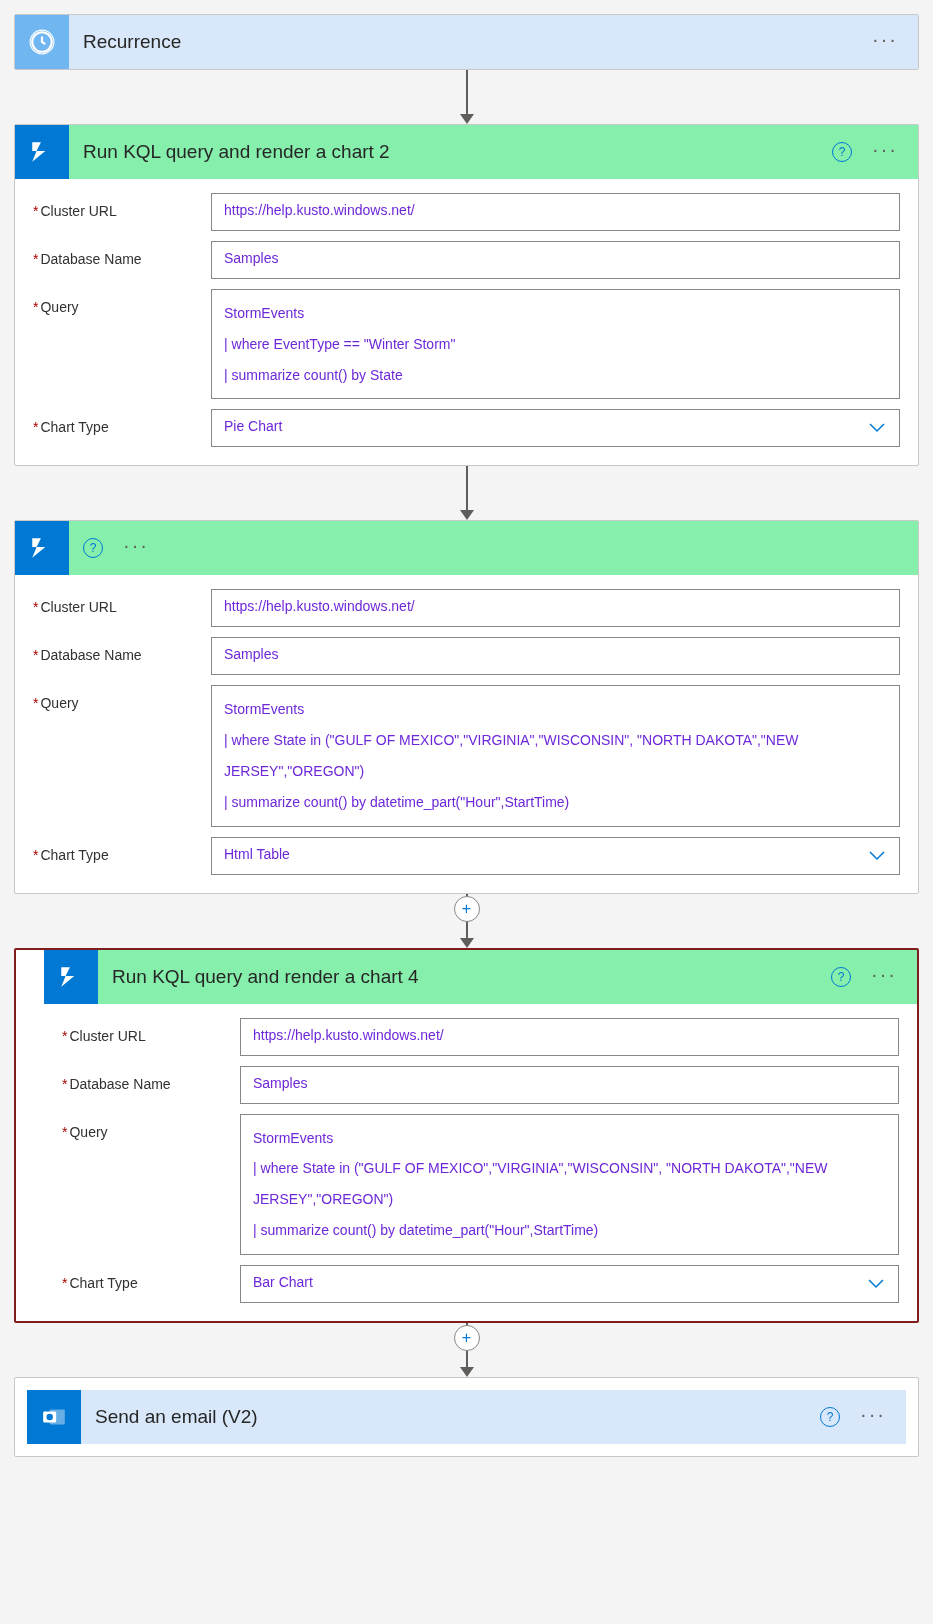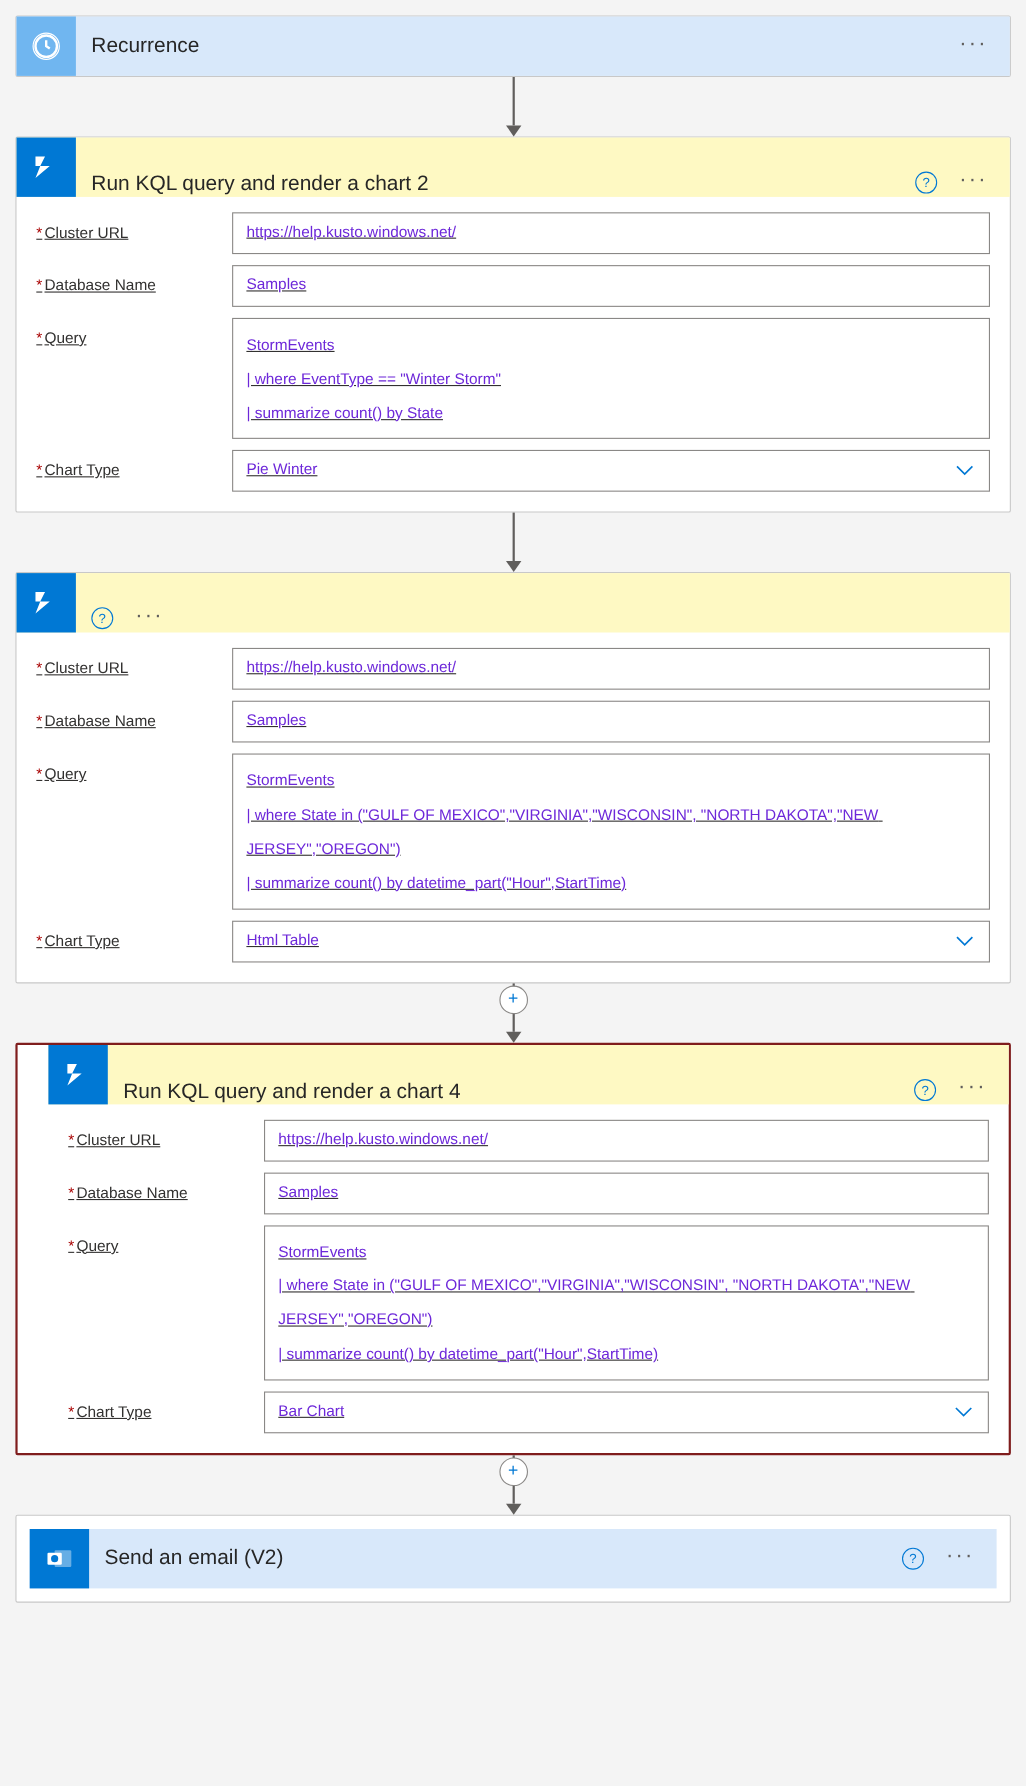"Run KQL query and render" .hdr-grey { align-items: flex-end -> none; background: #fef9c3 -> #86efac }
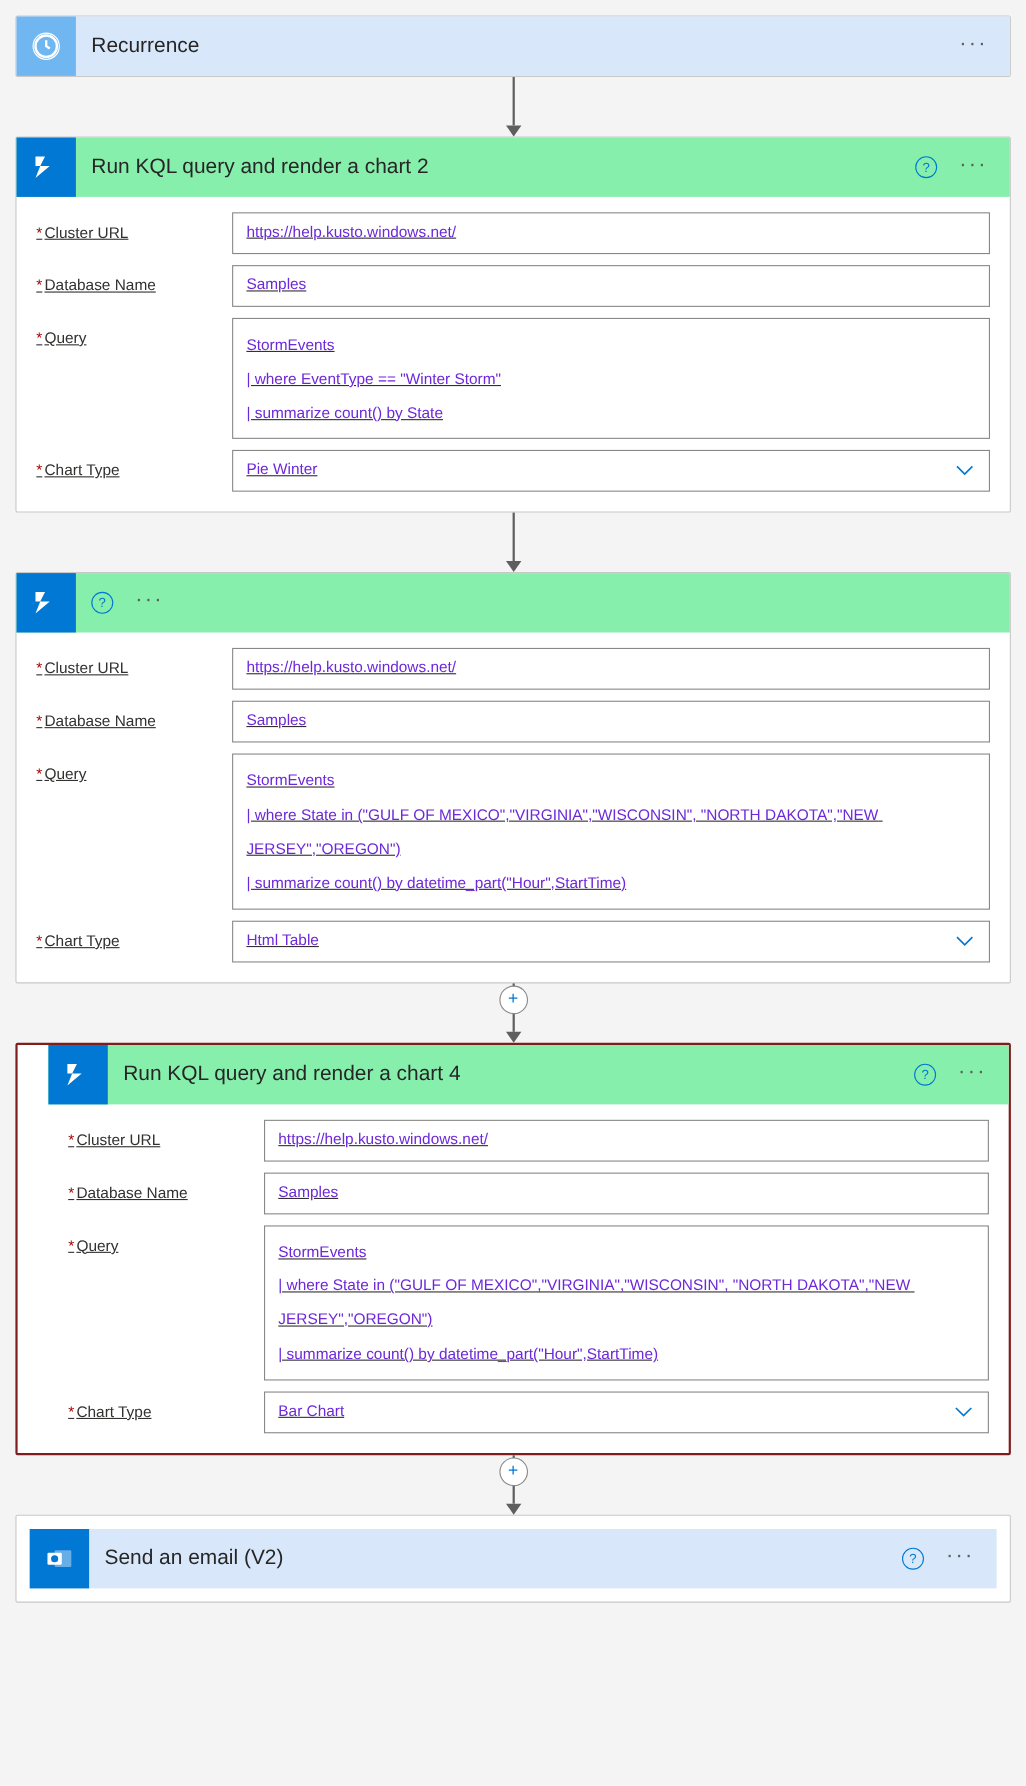"* Cluster URL" .card-body { text-decoration: underline -> none }
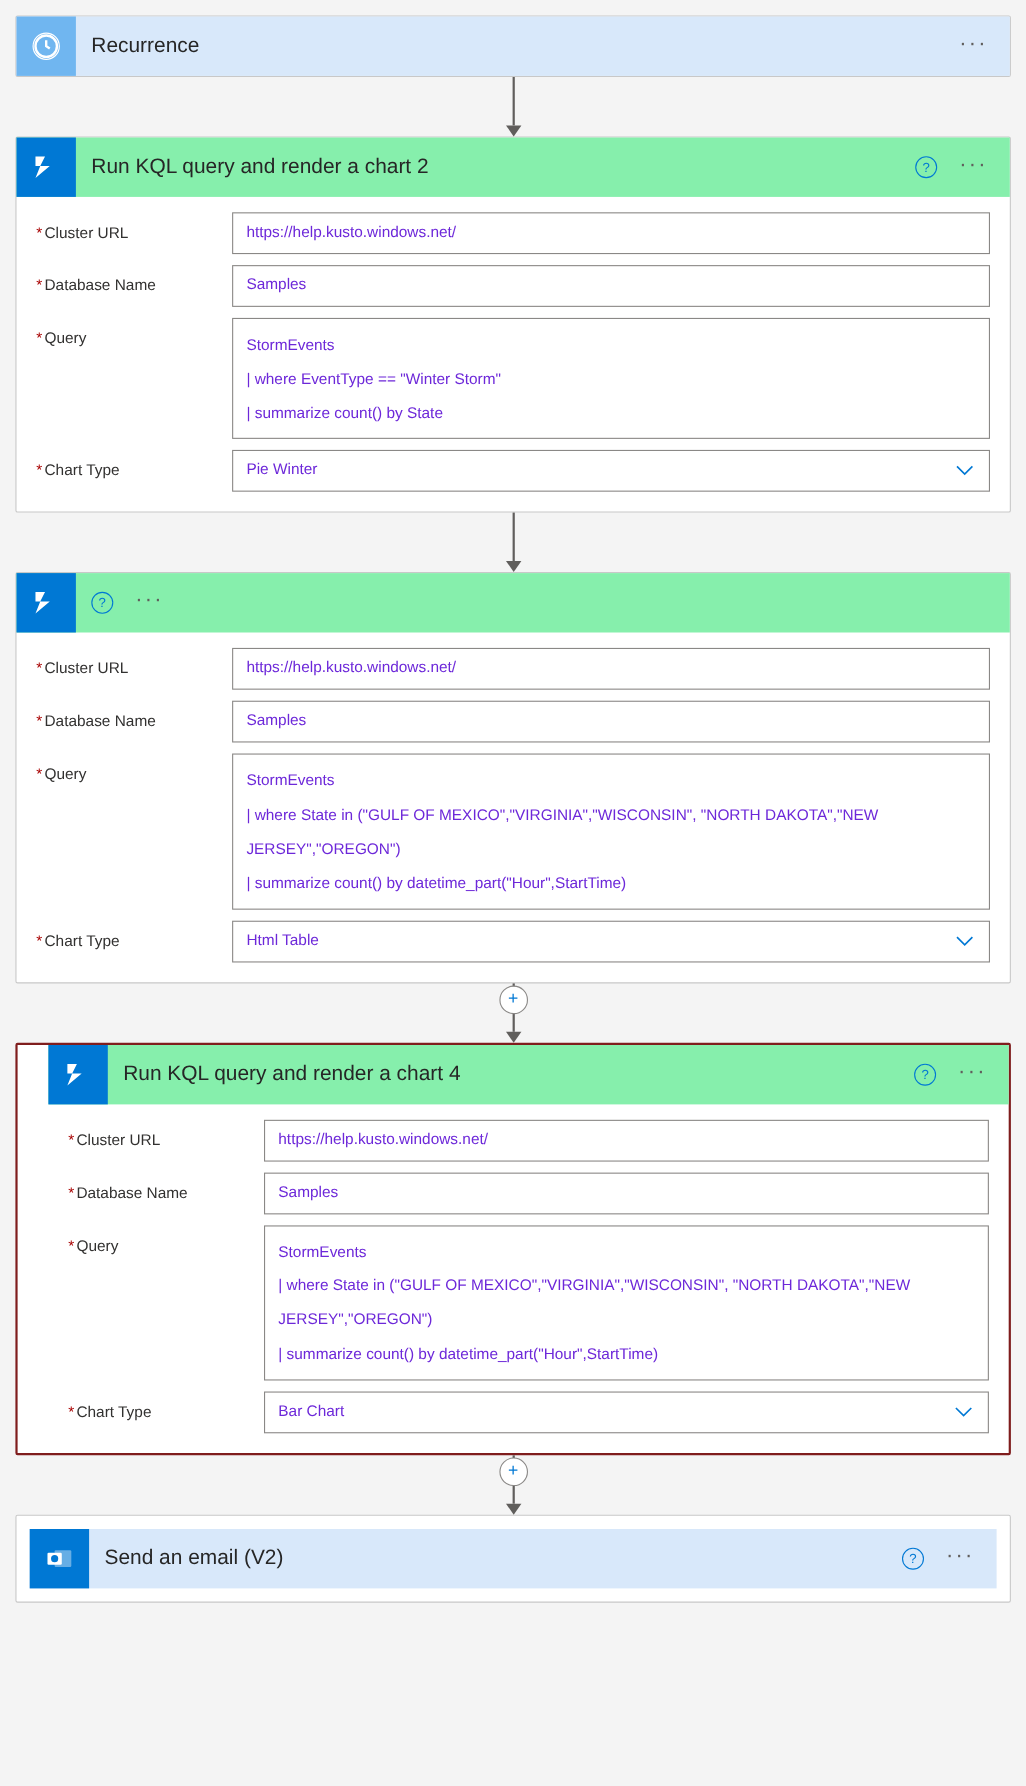"Pie Winter" span { text: Winter -> Chart }
